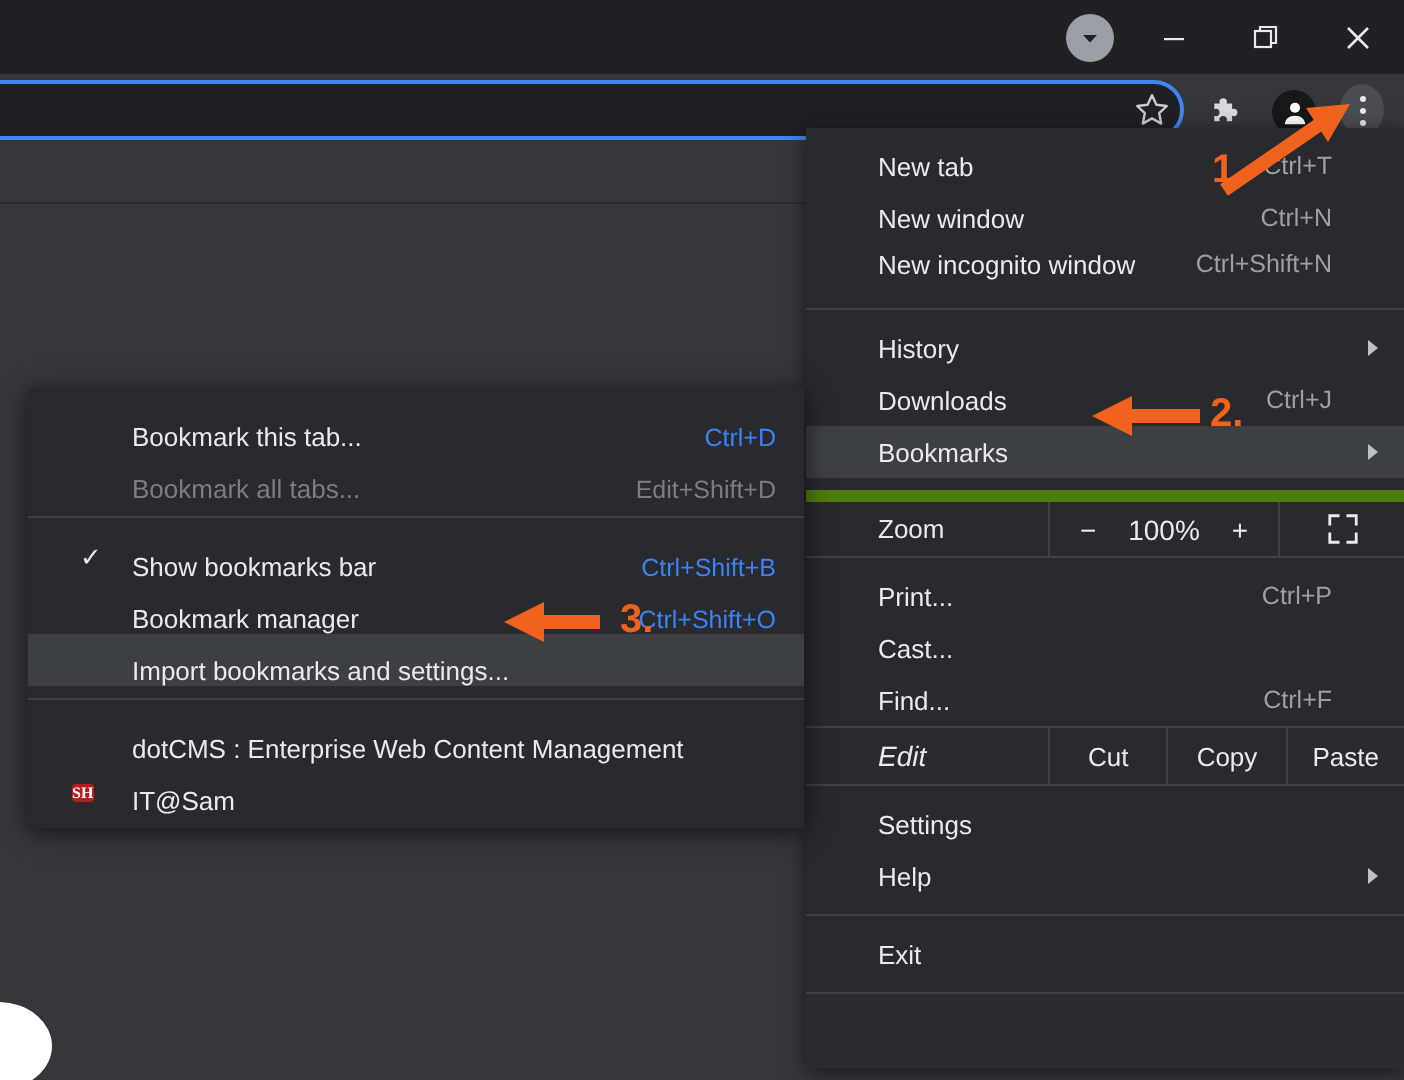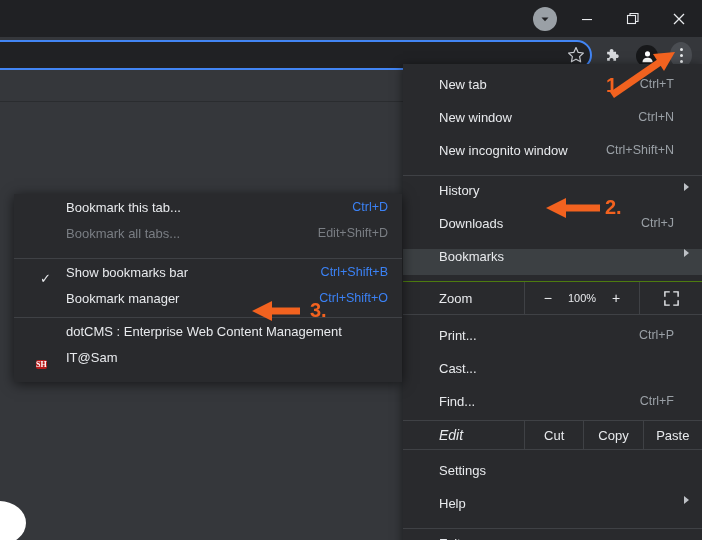"New tab" .mi { align-items: none -> center; margin-top: 7px -> none }
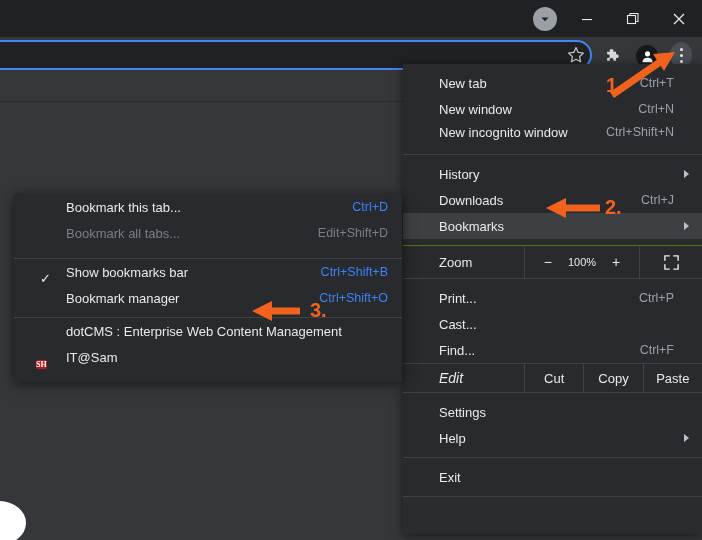"Ctrl+T" .mi .accel { right: 28px -> 36px }
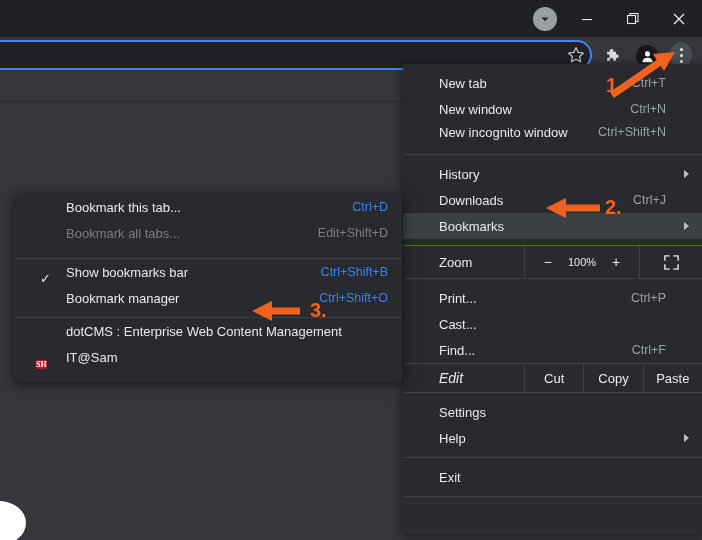"Bookmark this tab..." .smi { align-items: flex-start -> flex-end }
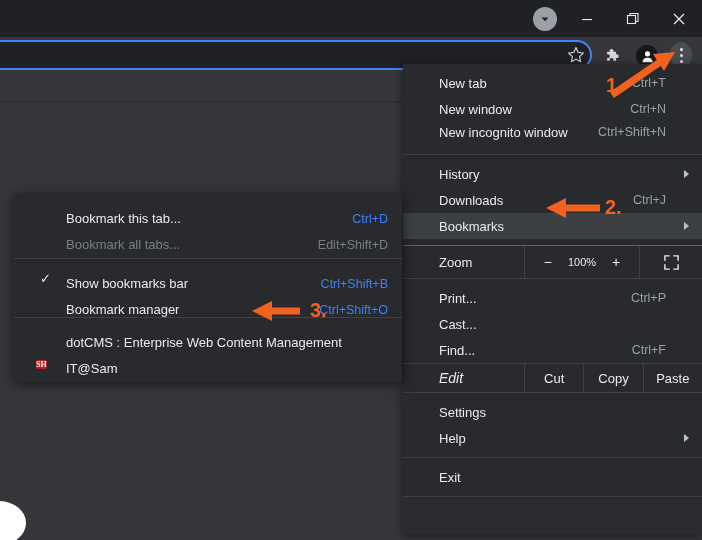"Zoom" .zoomrow { border-top: 1px solid #4d7c0f -> 6px solid #4d7c0f }
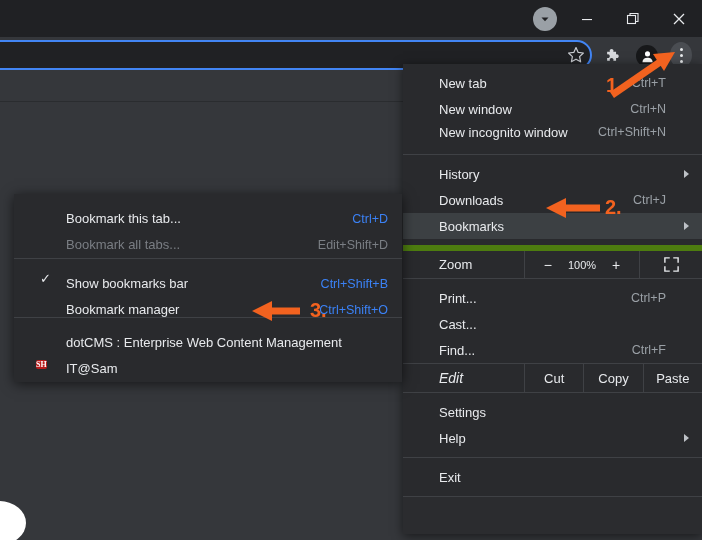"100%" .zoomrow .ctrls .val { font-size: 11px -> 14px }
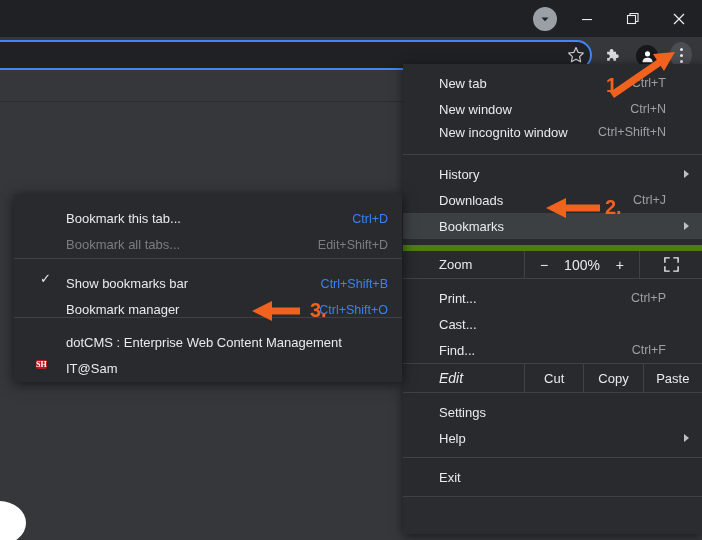"Import bookmarks and settings..." div.smi { html: none -> <div> <span>Import bookmarks and settings...</span> </div> }
